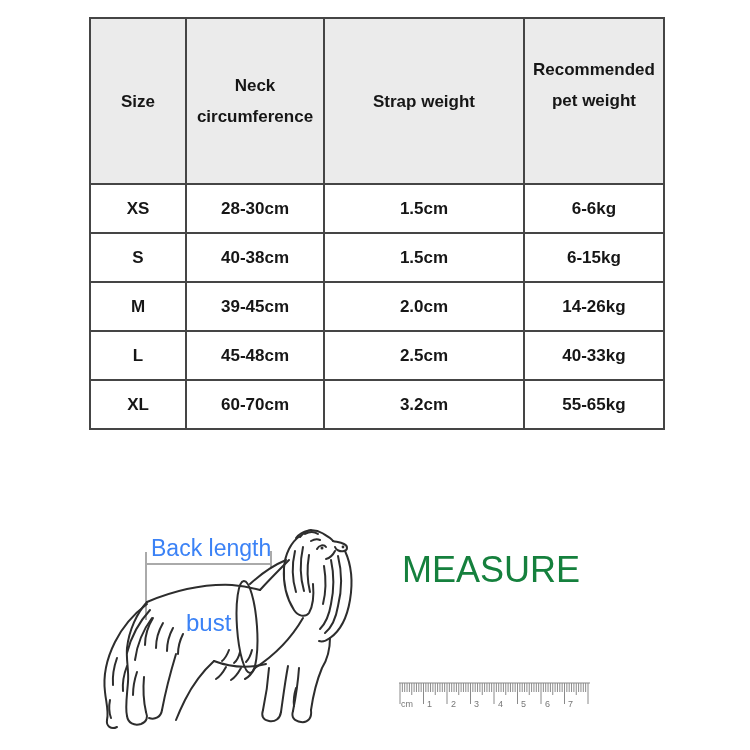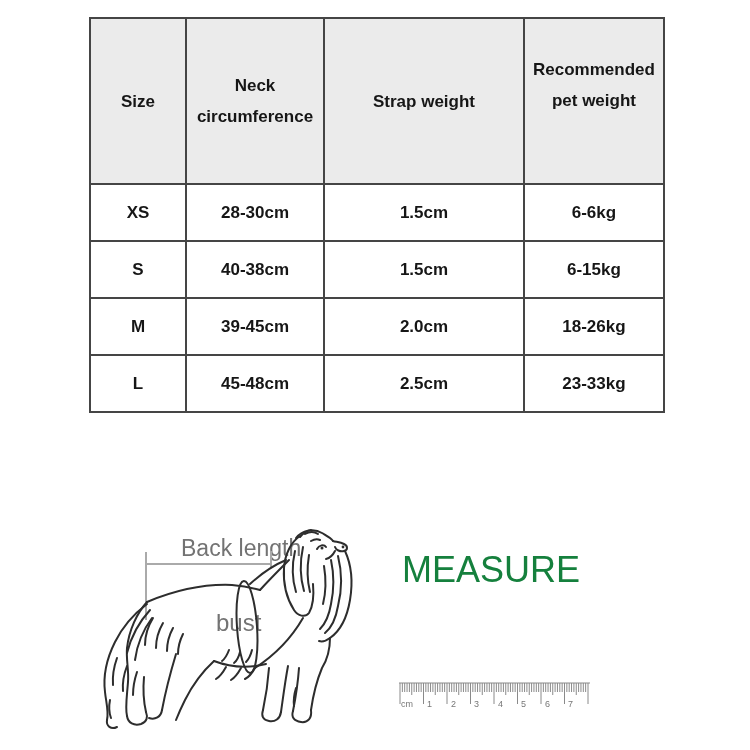"XS" .size-table tbody tr { height: 57px -> 49px }
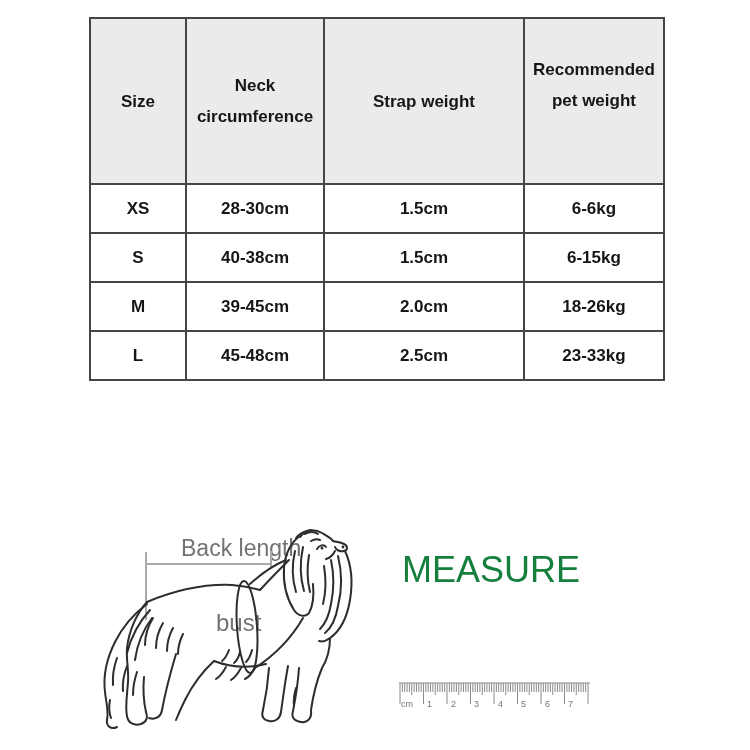"18-26kg" td { text: 18-26kg -> 14-26kg }
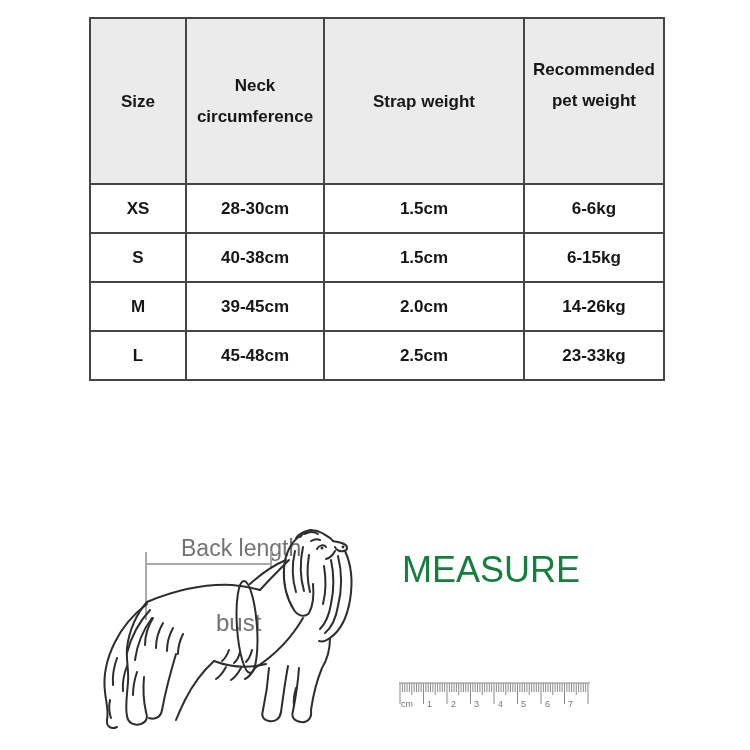"23-33kg" td { text: 23-33kg -> 40-33kg }
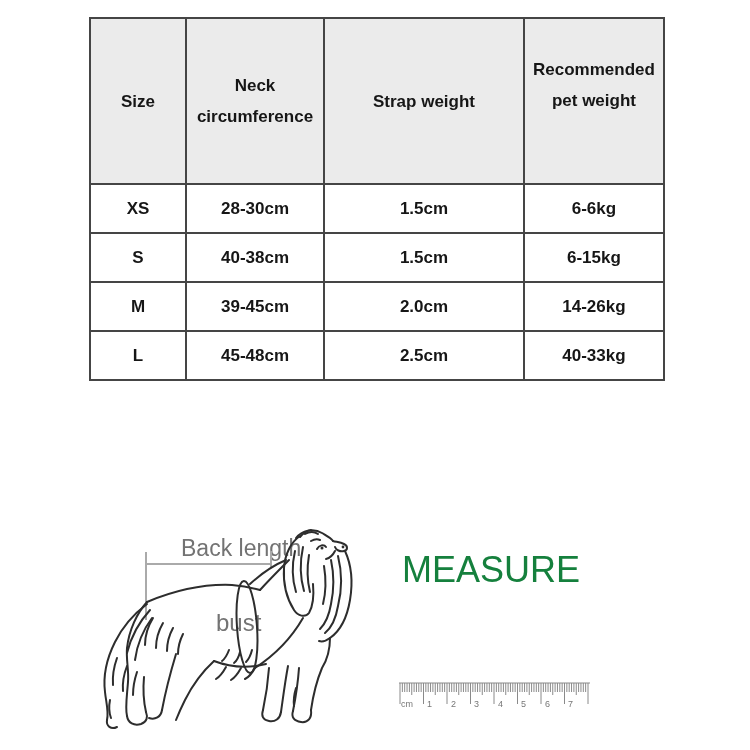"XL" tr { html: none -> <tr> <td>XL</td> <td>60-70cm</td> <td>3.2cm</td> <td>55-65kg</td> </tr> }
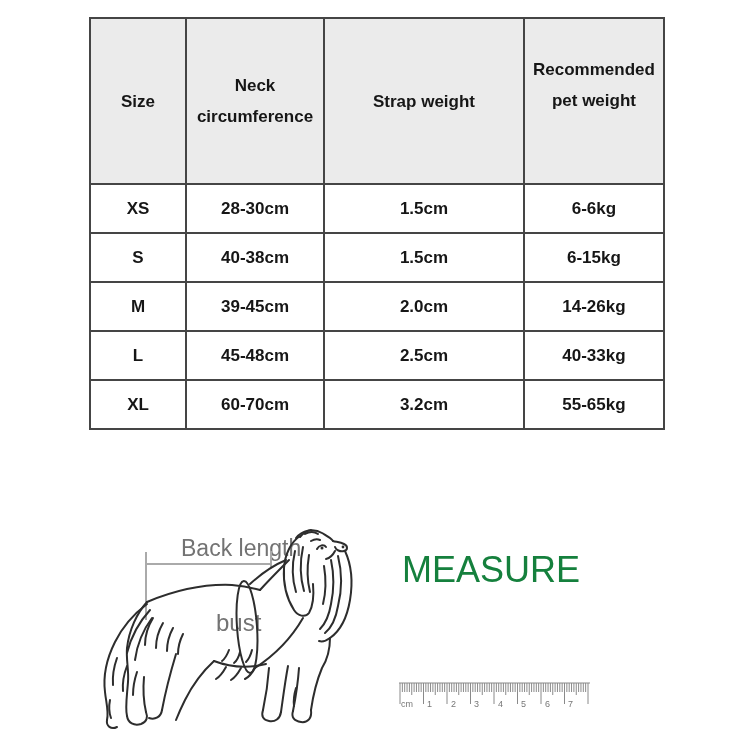"Back length" .sketch-label { color: #737373 -> #3b82f6; margin-left: 30px -> none }
